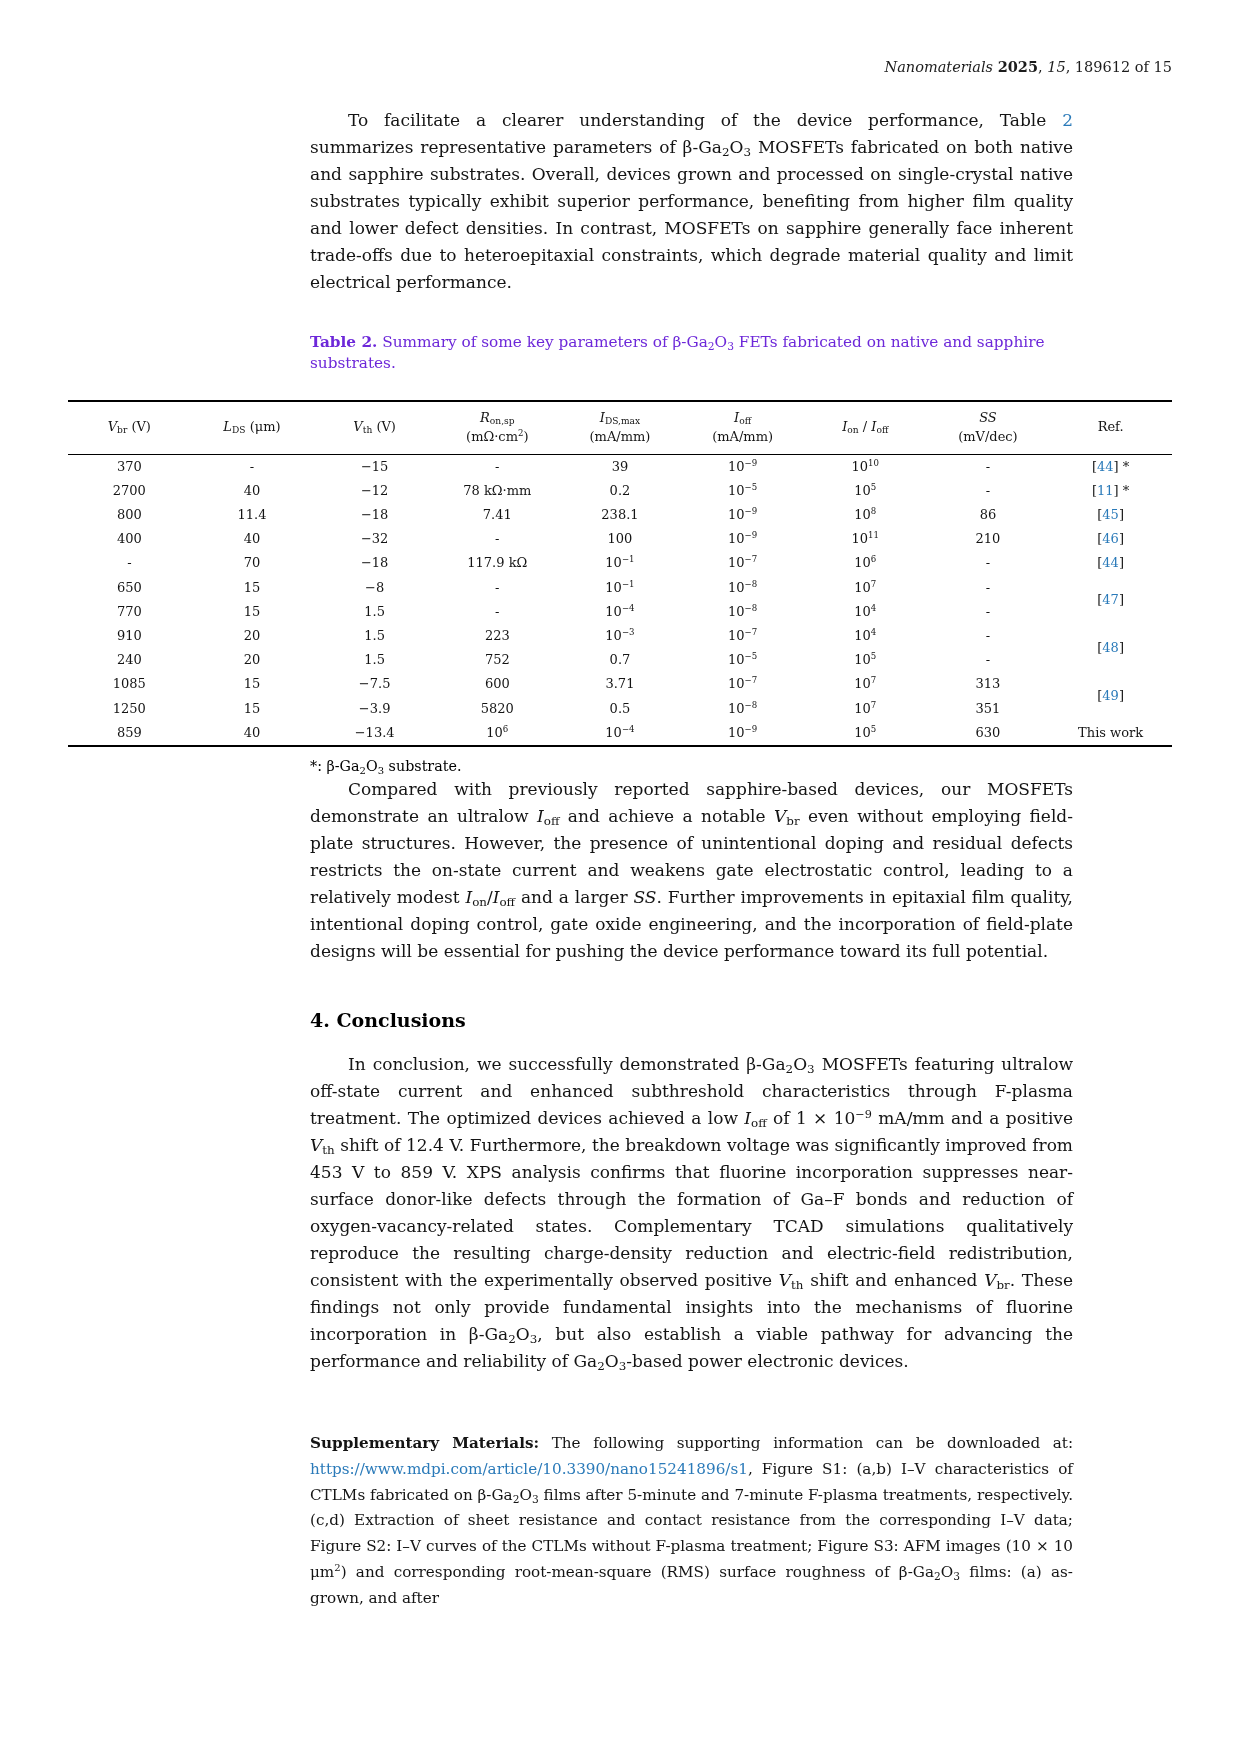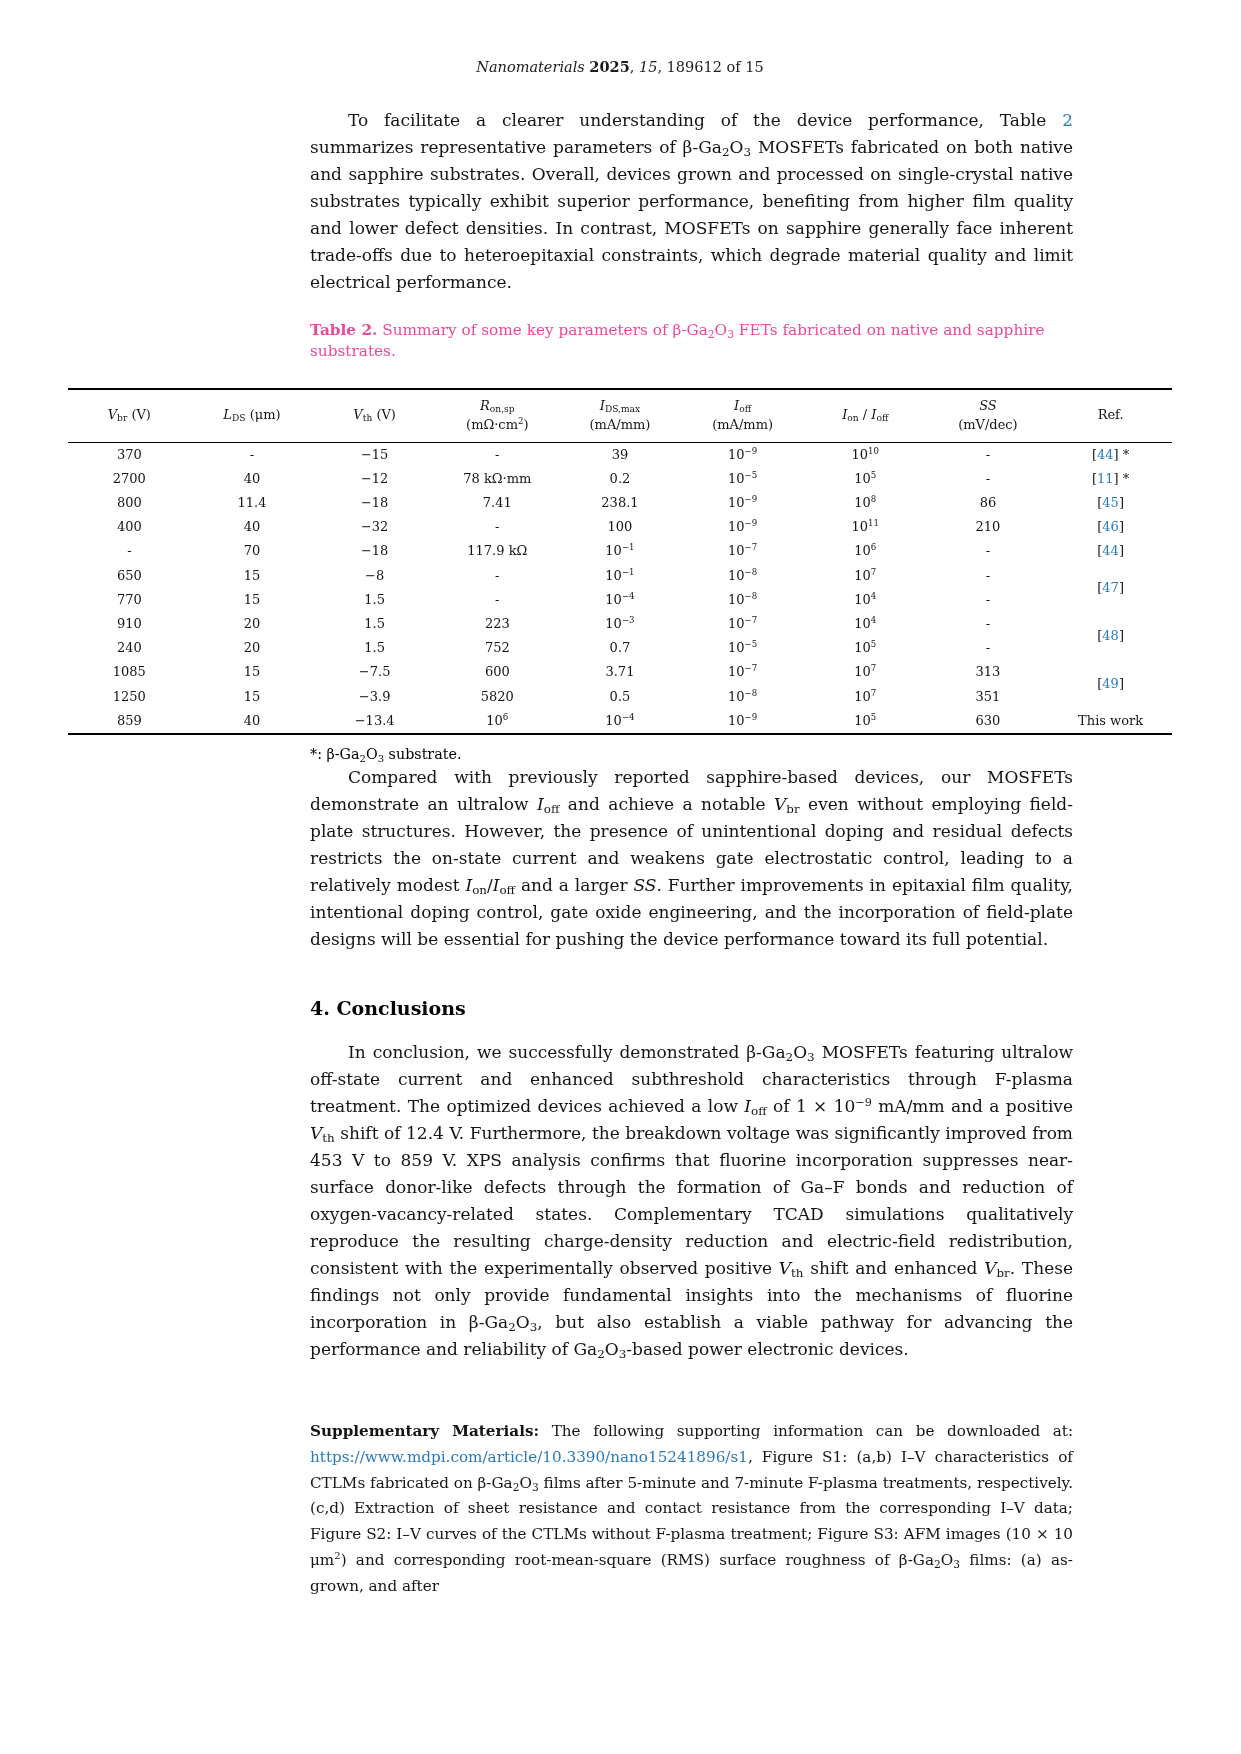"Nanomaterials 2025, 15, 1896" .pg-header { justify-content: center -> flex-end }
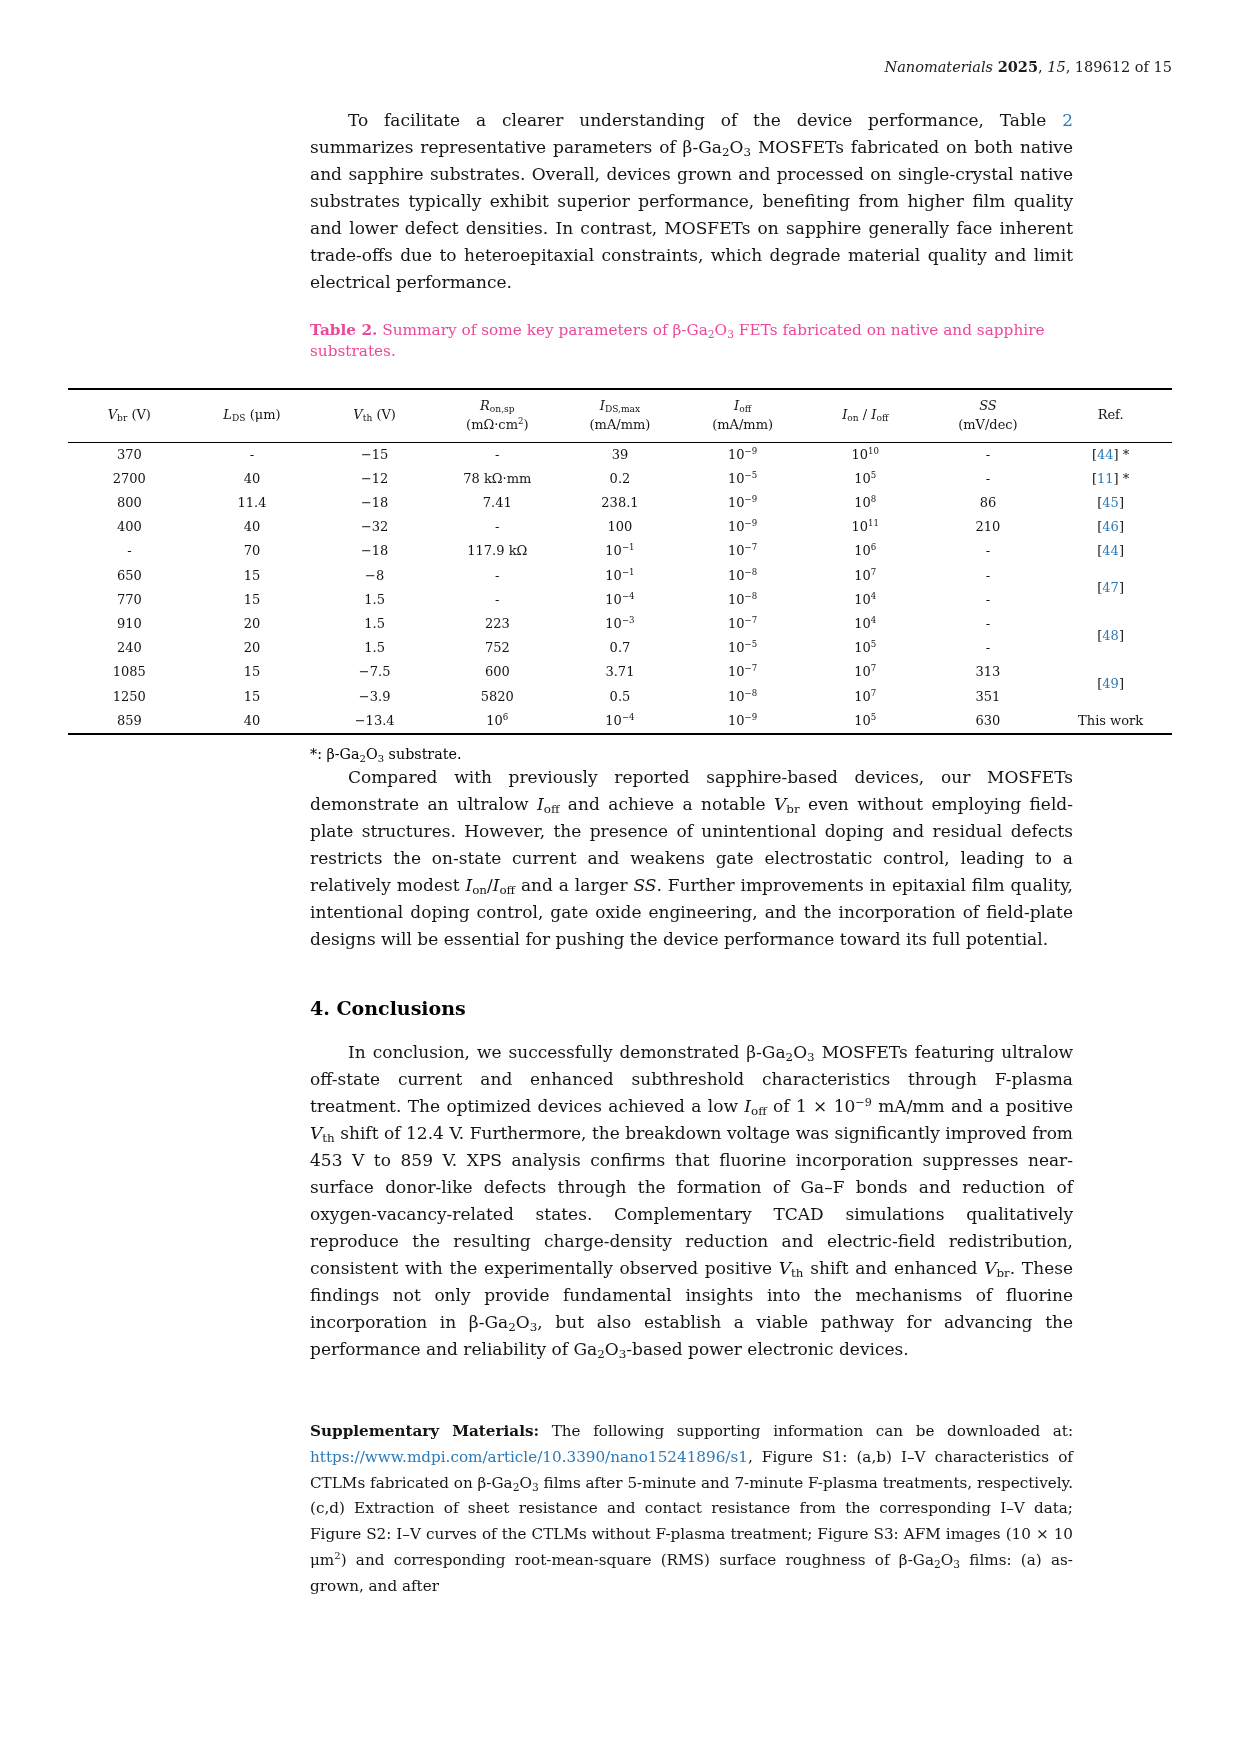"Table 2. Summary of some" .caption { color: #ec4899 -> #6d28d9; margin-top: 24px -> 36px }
